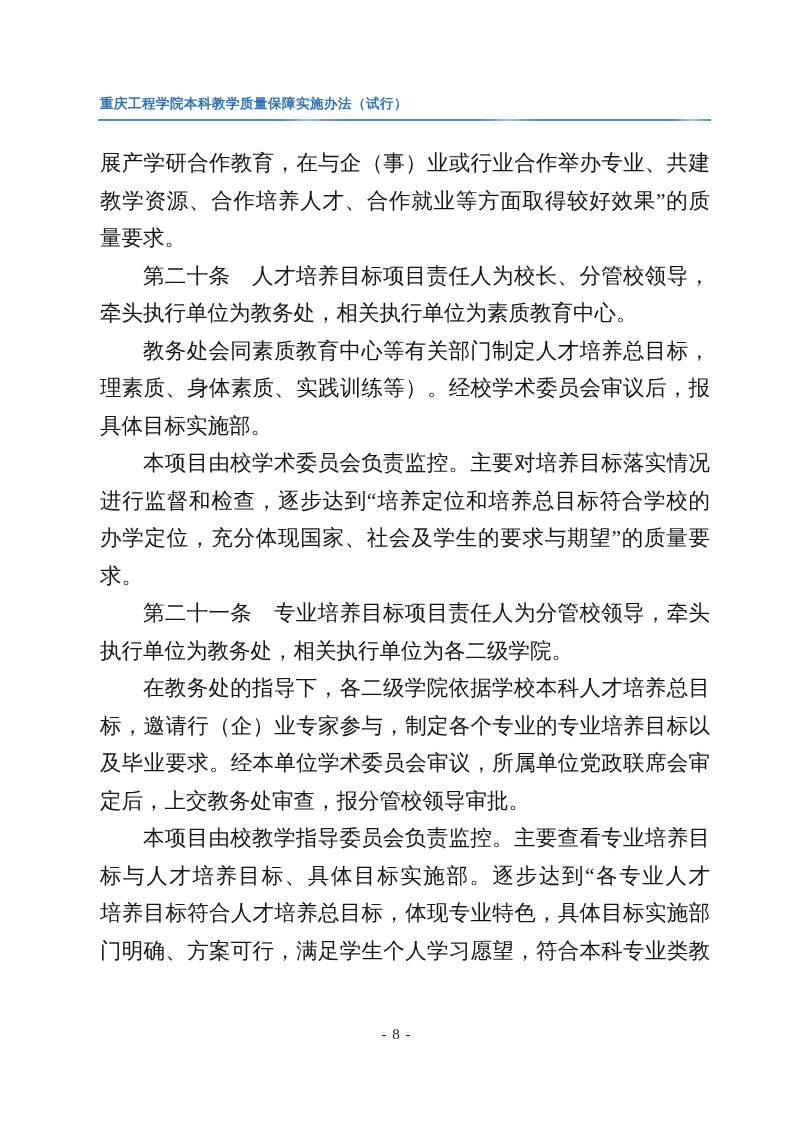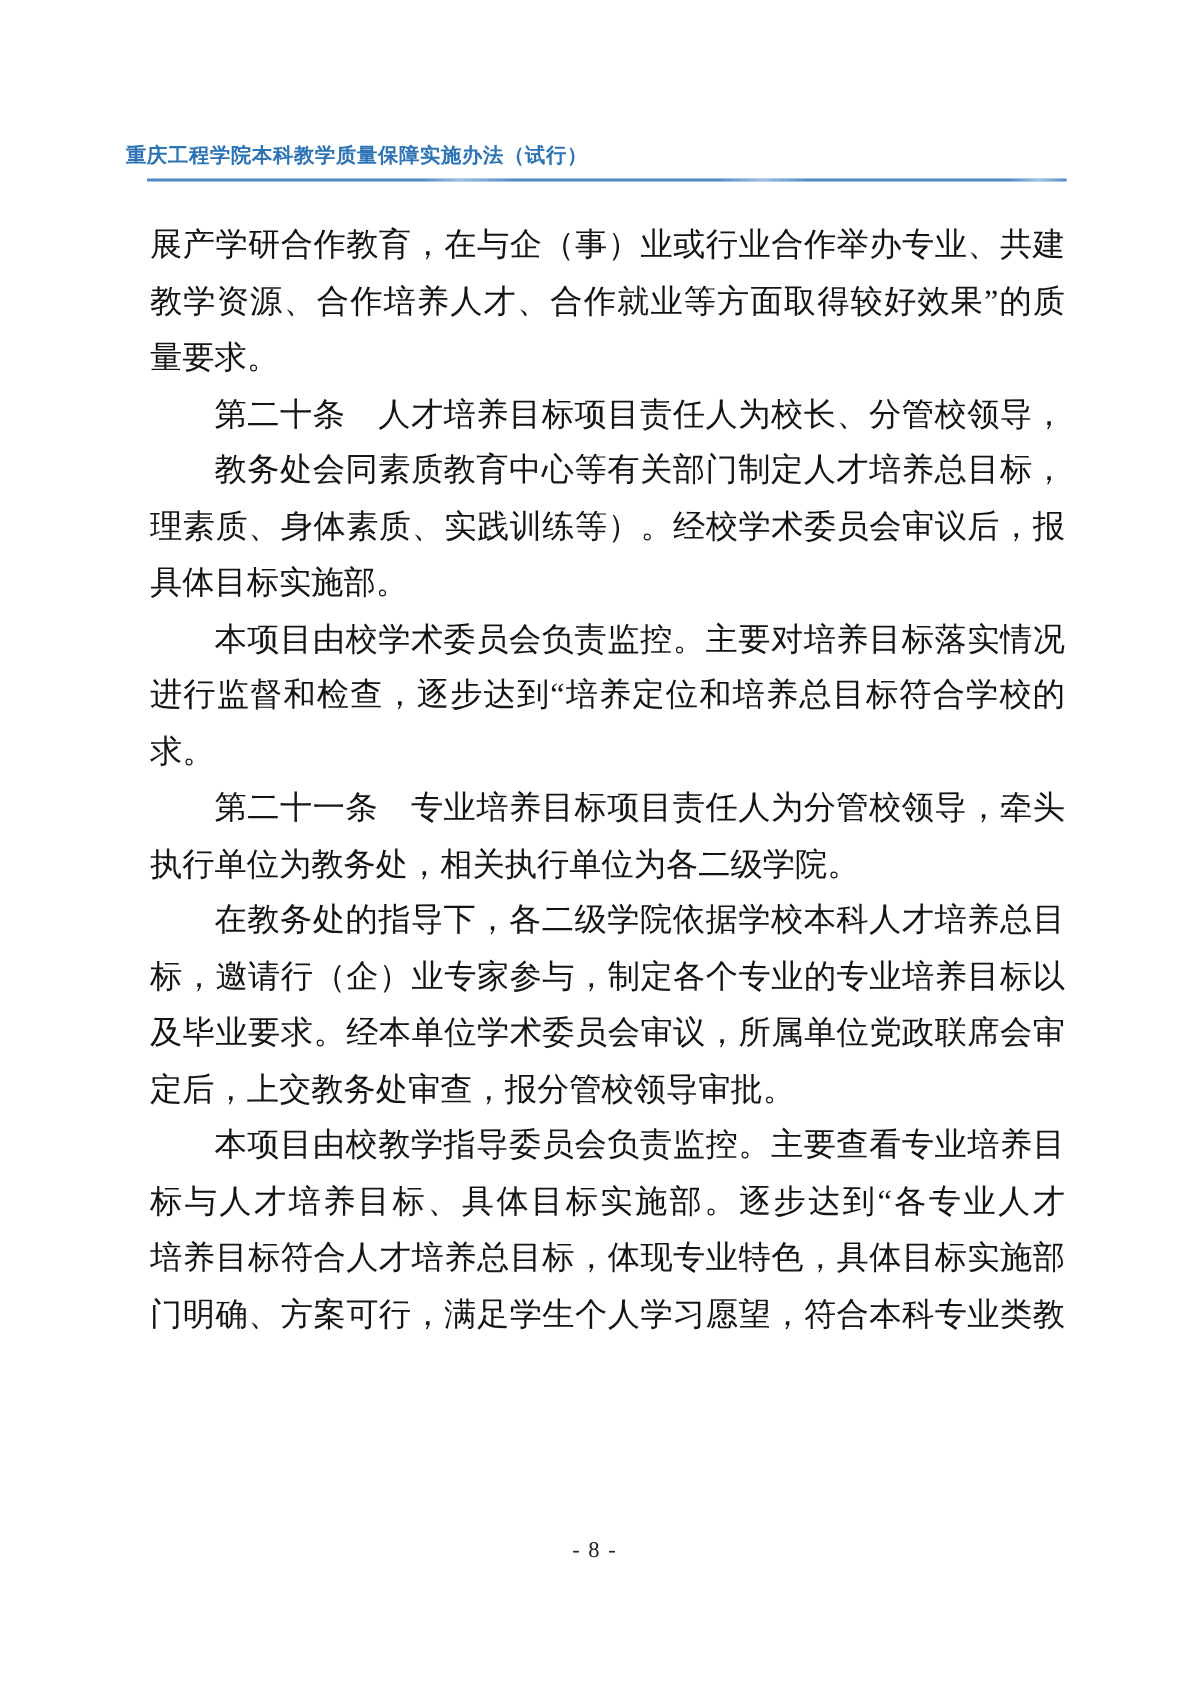"重庆工程学院本科教学质量保障实施办法（试行）" .page-header { left: 84px -> 100px }
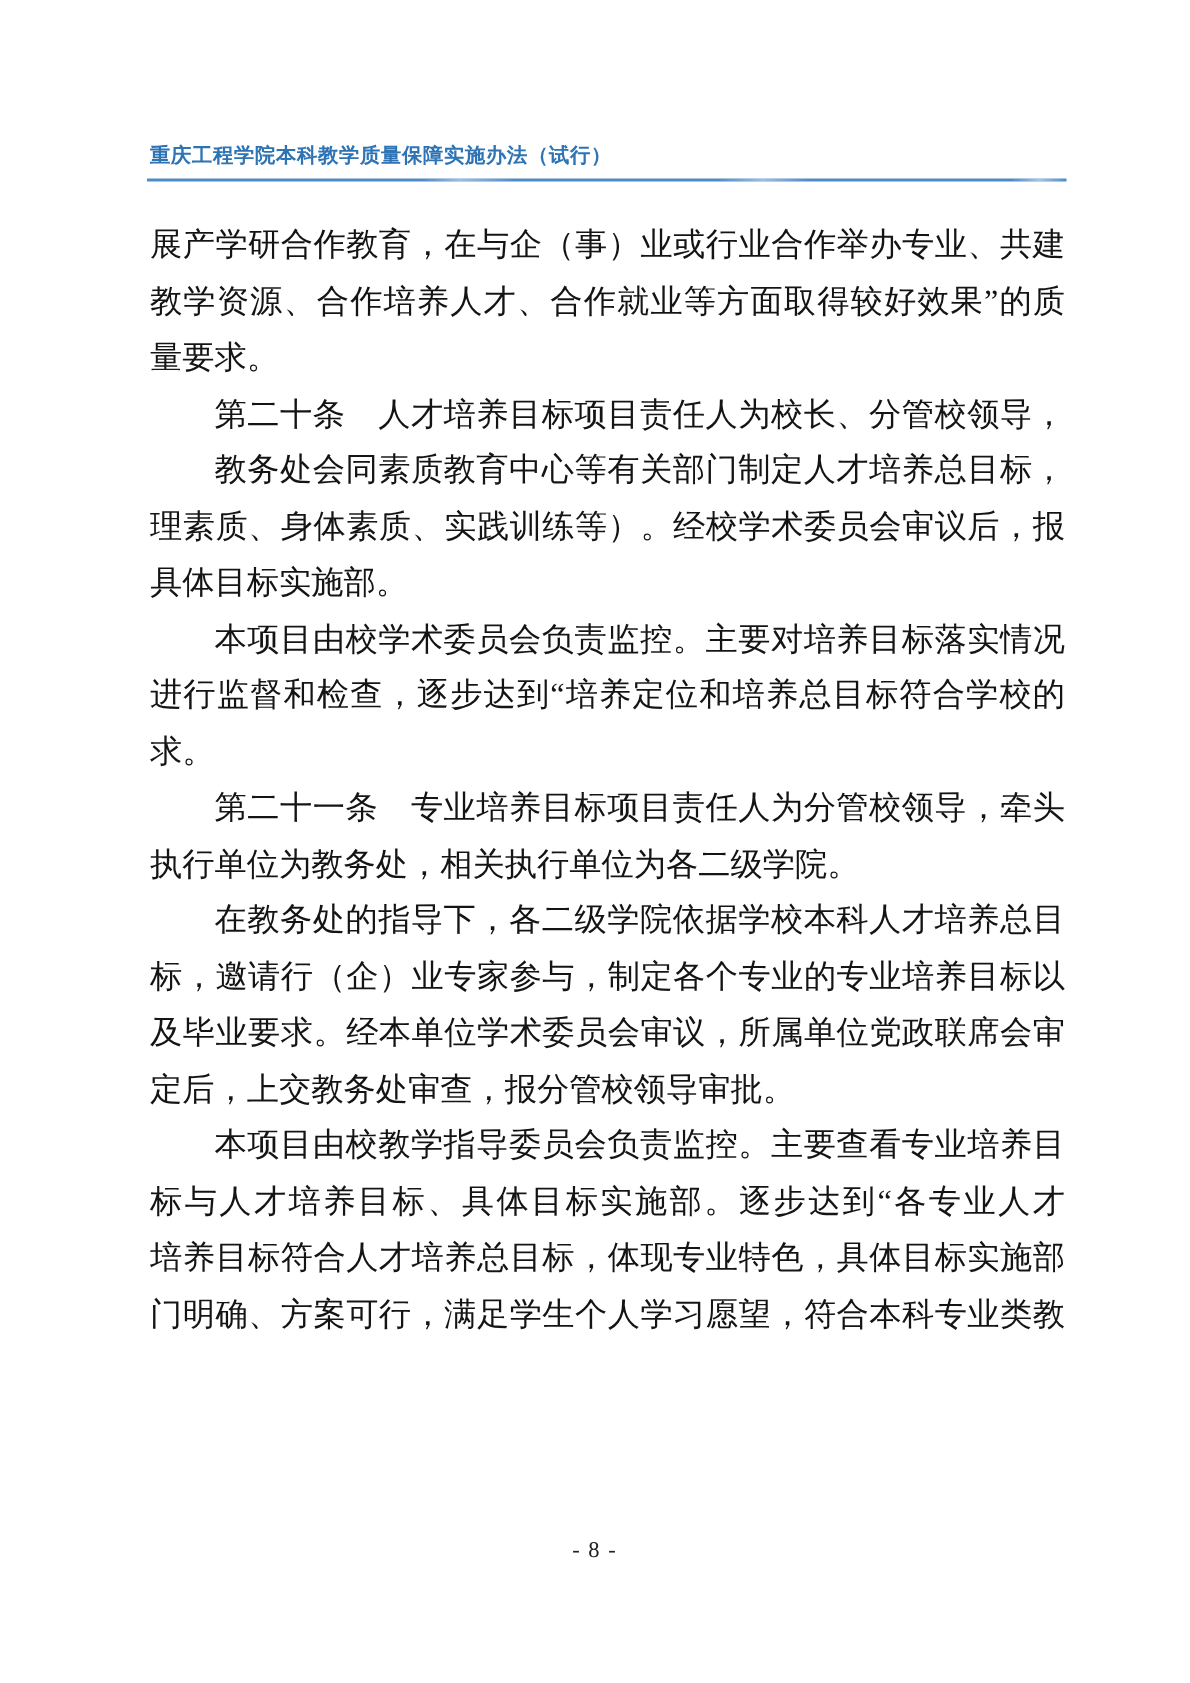"牵头执行单位为教务处，相关执行单位为素质教育中心。" div.ln { html: none -> <div>牵头执行单位为教务处，相关执行单位为素质教育中心。</div> }
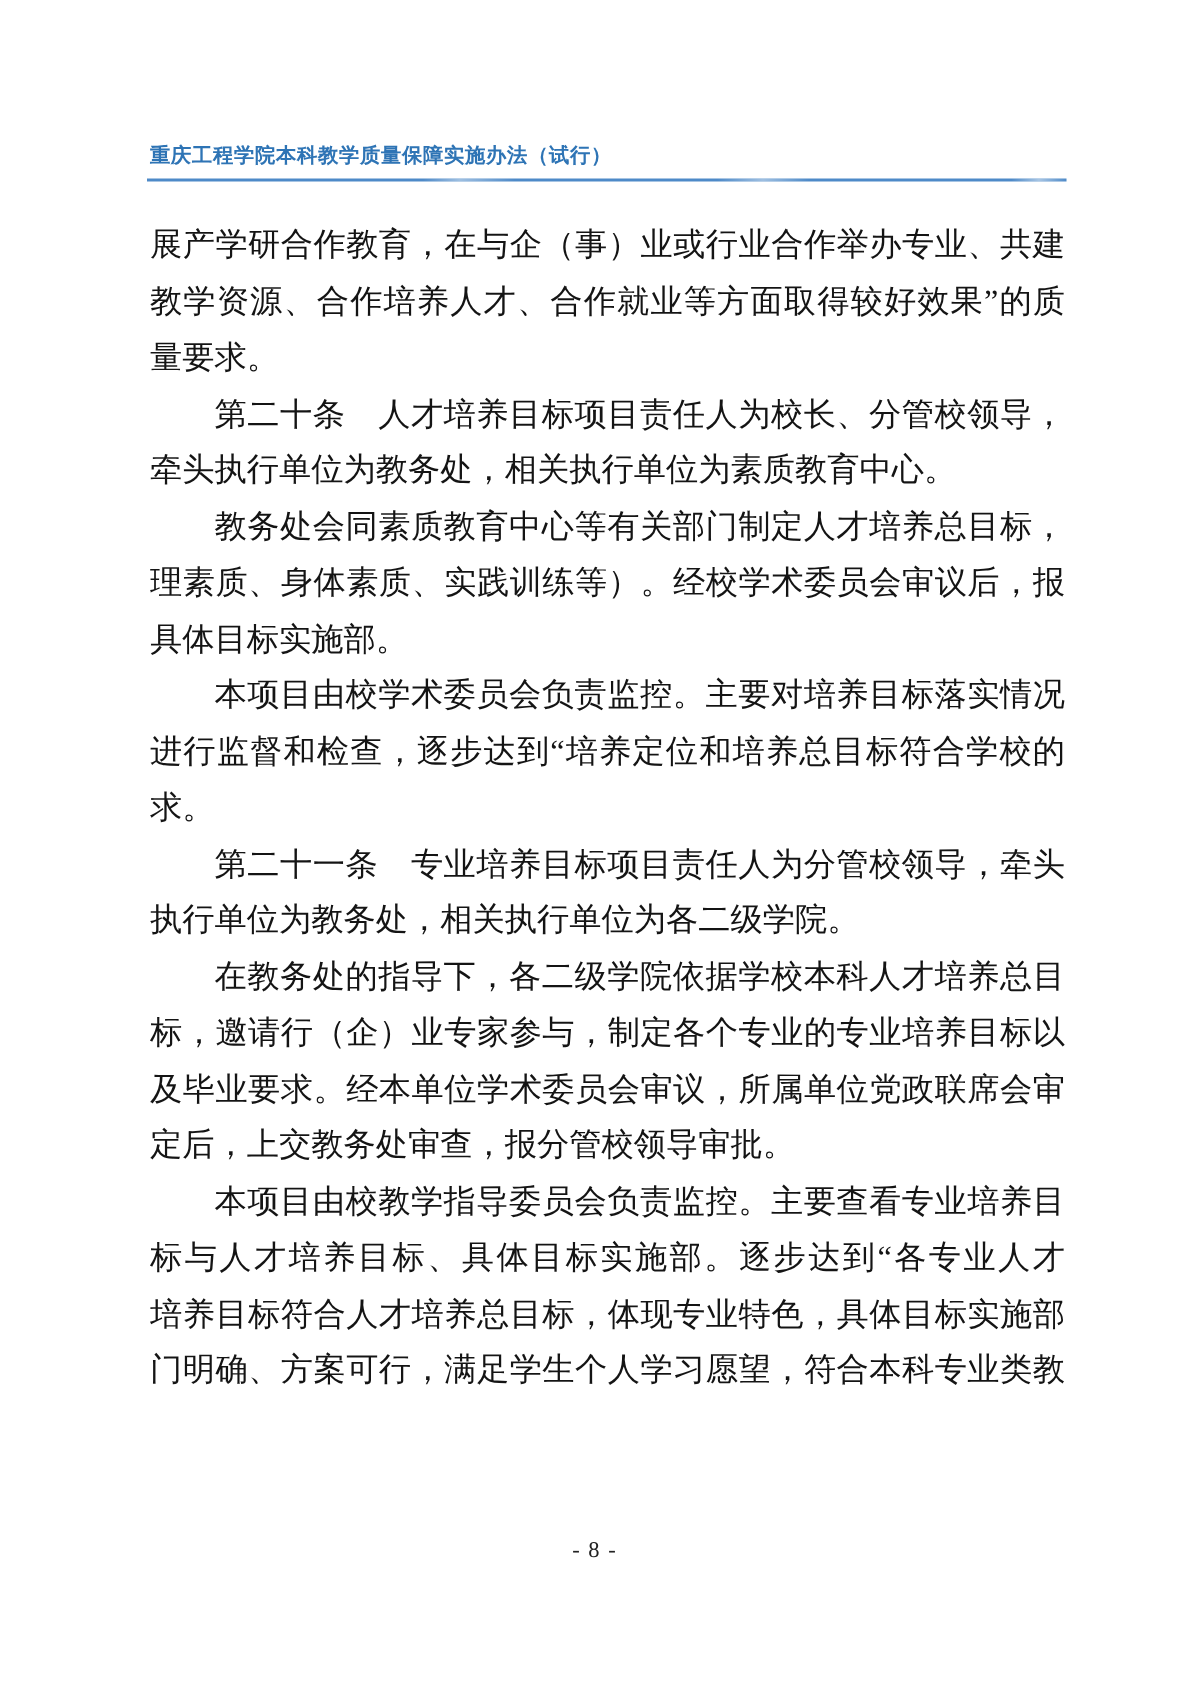"办学定位，充分体现国家、社会及学生的要求与期望”的质量要" div.ln { html: none -> <div>办学定位，充分体现国家、社会及学生的要求与期望”的质量要</div> }
